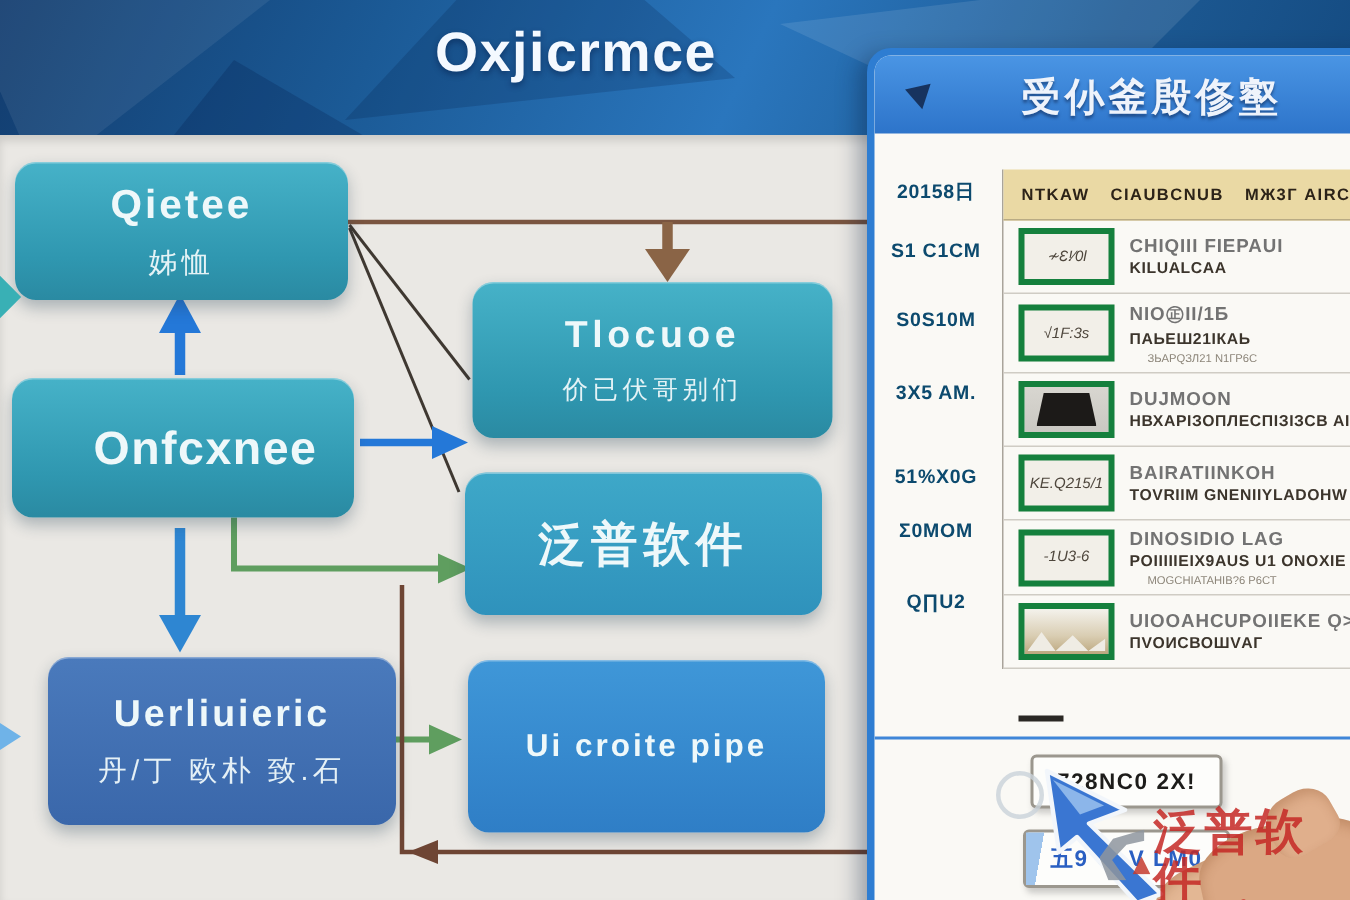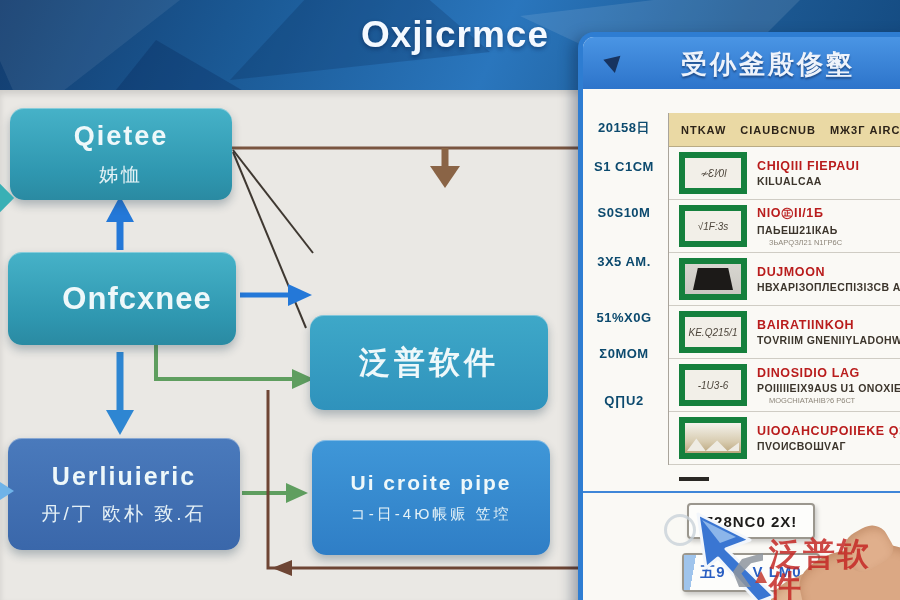"Oxjicrmce" .app-title { text-align: center -> none }
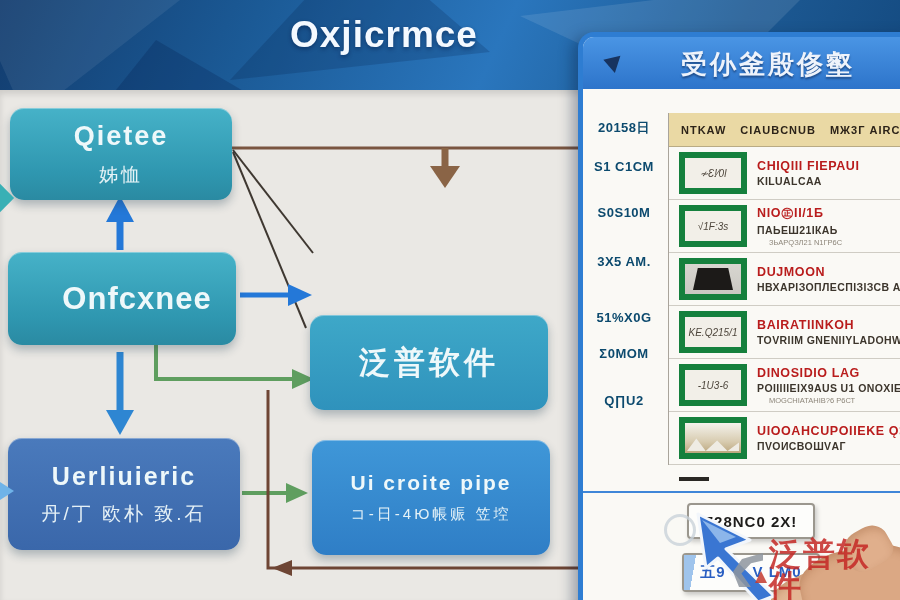"≁Ɛ!⁄0Ɩ" .thumb { border: 6px solid #15803d -> 4px solid #15803d }
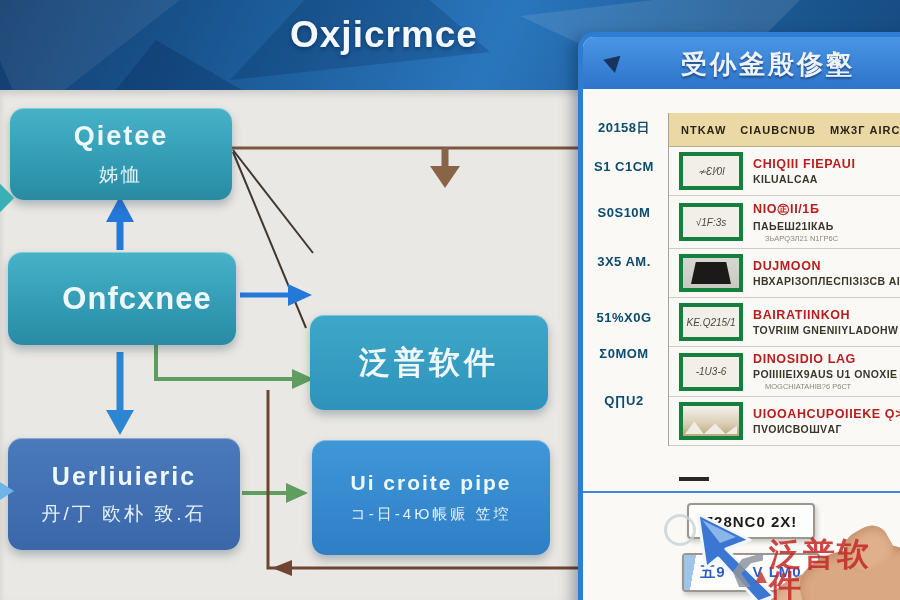"CHIQIII FIEPAUI" .rtitle { color: #b91c1c -> #737373 }
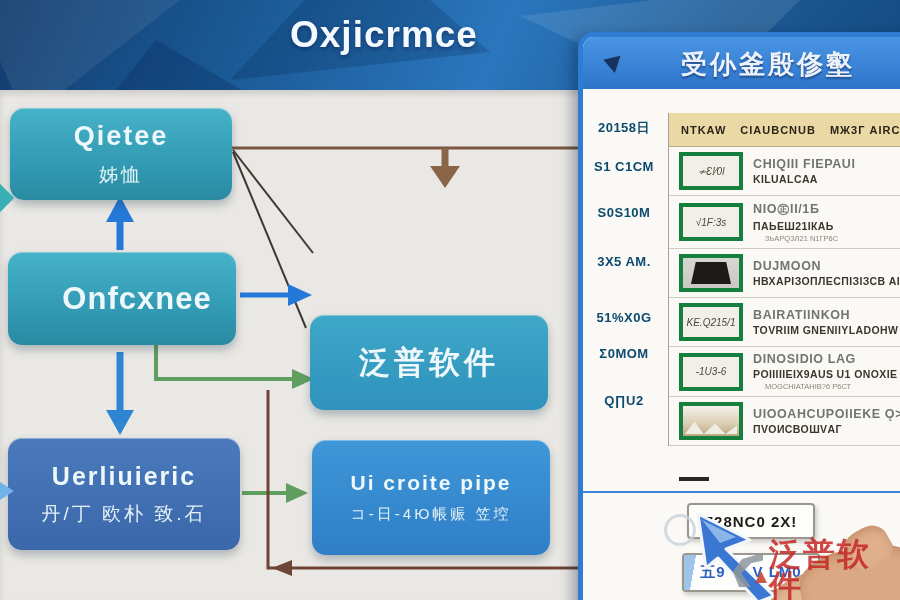"Tlocuoe" div.fc-box { html: none -> <div> <div>Tlocuoe</div> <div>价已伏哥别们</div> </div> }
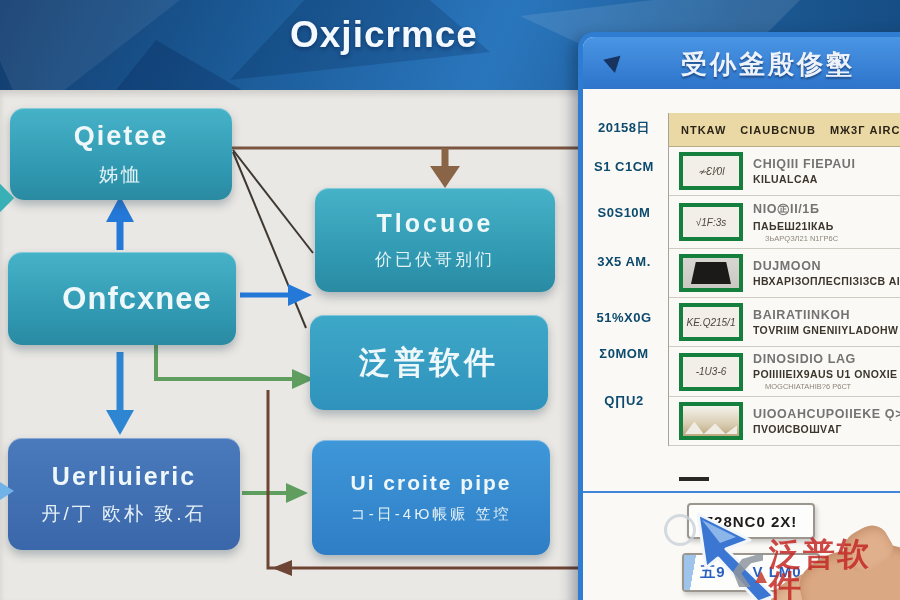"Uerliuieric" .grad-navy { margin-left: none -> 24px }
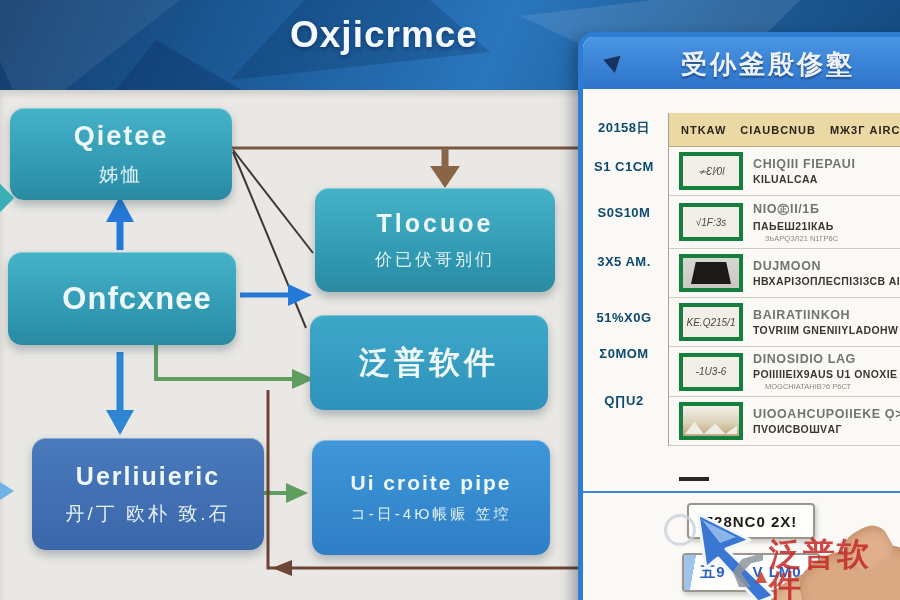"コ-日-4Ю帳赈 笠埪" div.t2 { html: <div>コ-日-4Ю帳赈 笠埪</div> -> none }
